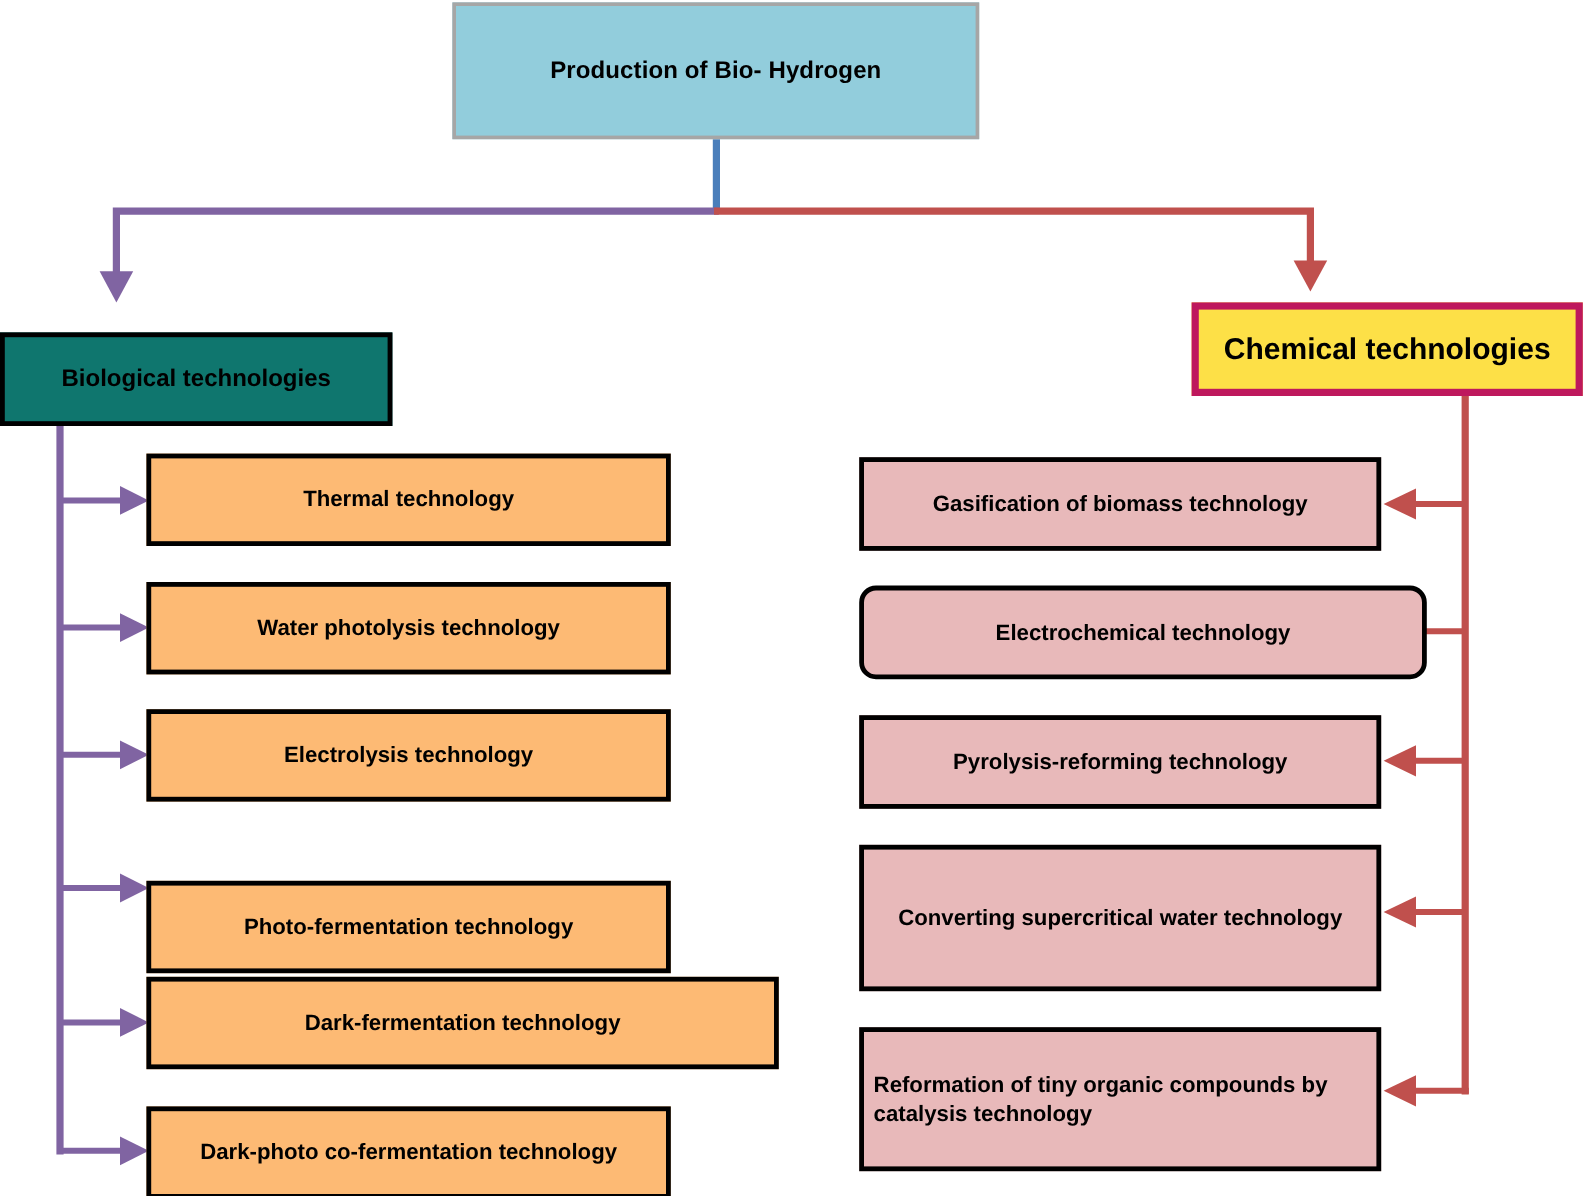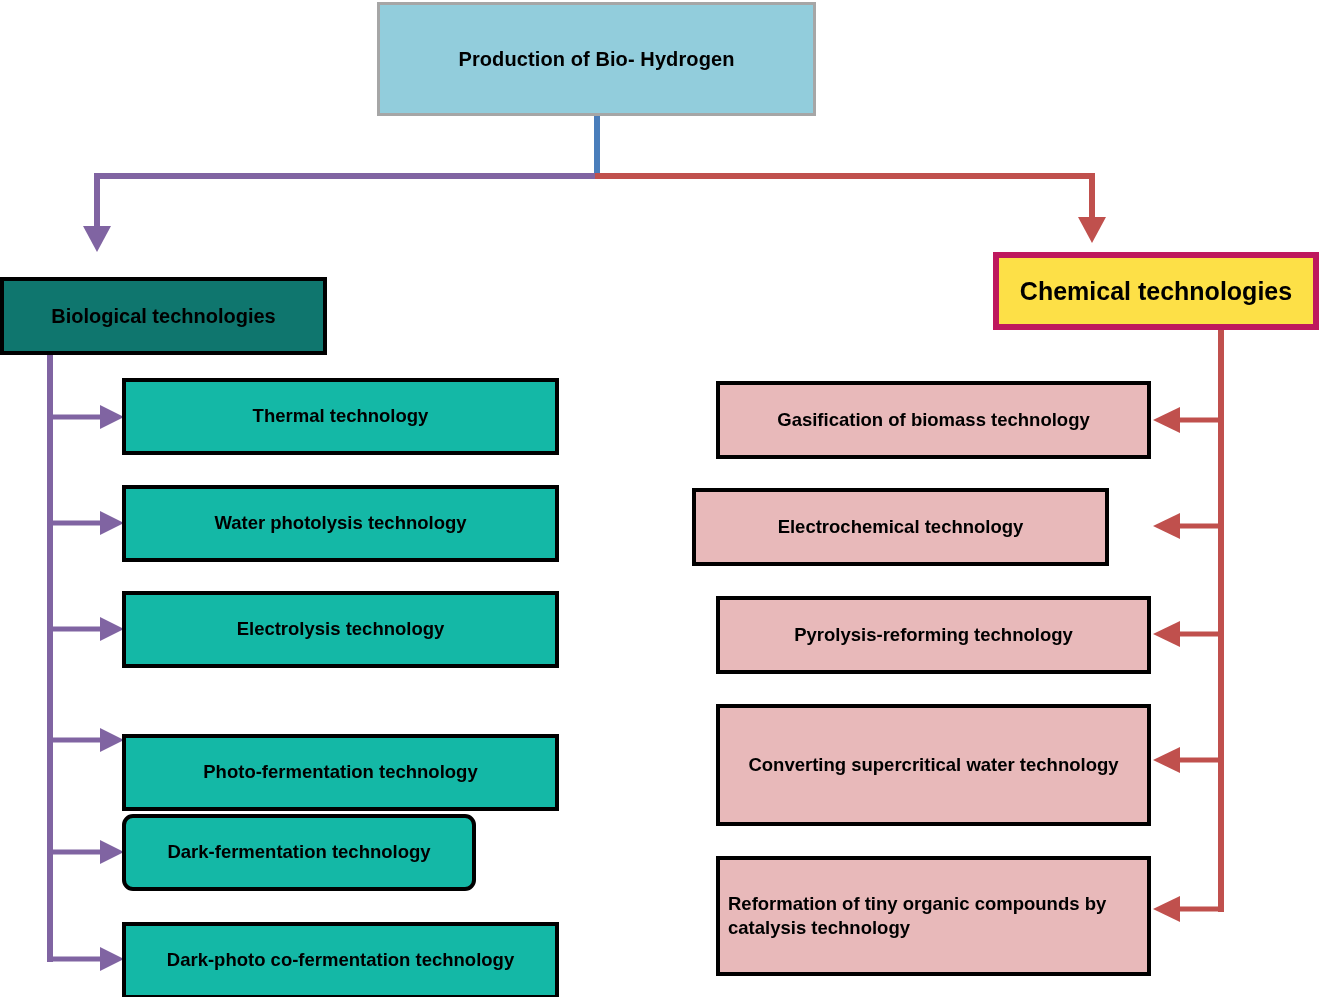"Thermal technology" .node-leaf-bio { background: #14b8a6 -> #fdba74 }
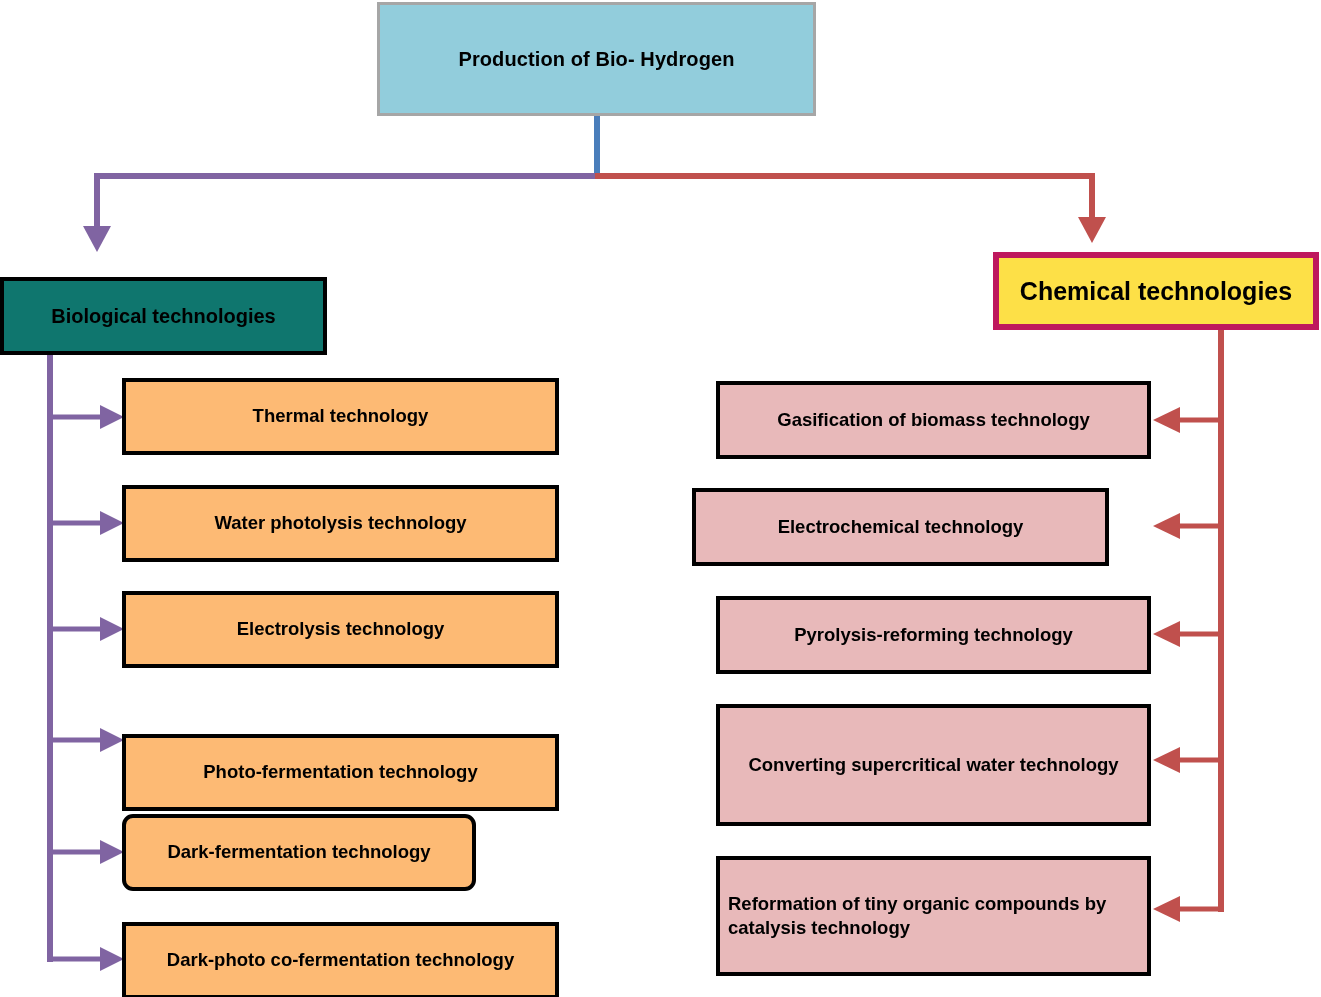"Electrochemical technology" div.node { border-radius: none -> 14px; left: 692px -> 716px; width: 417px -> 473px }
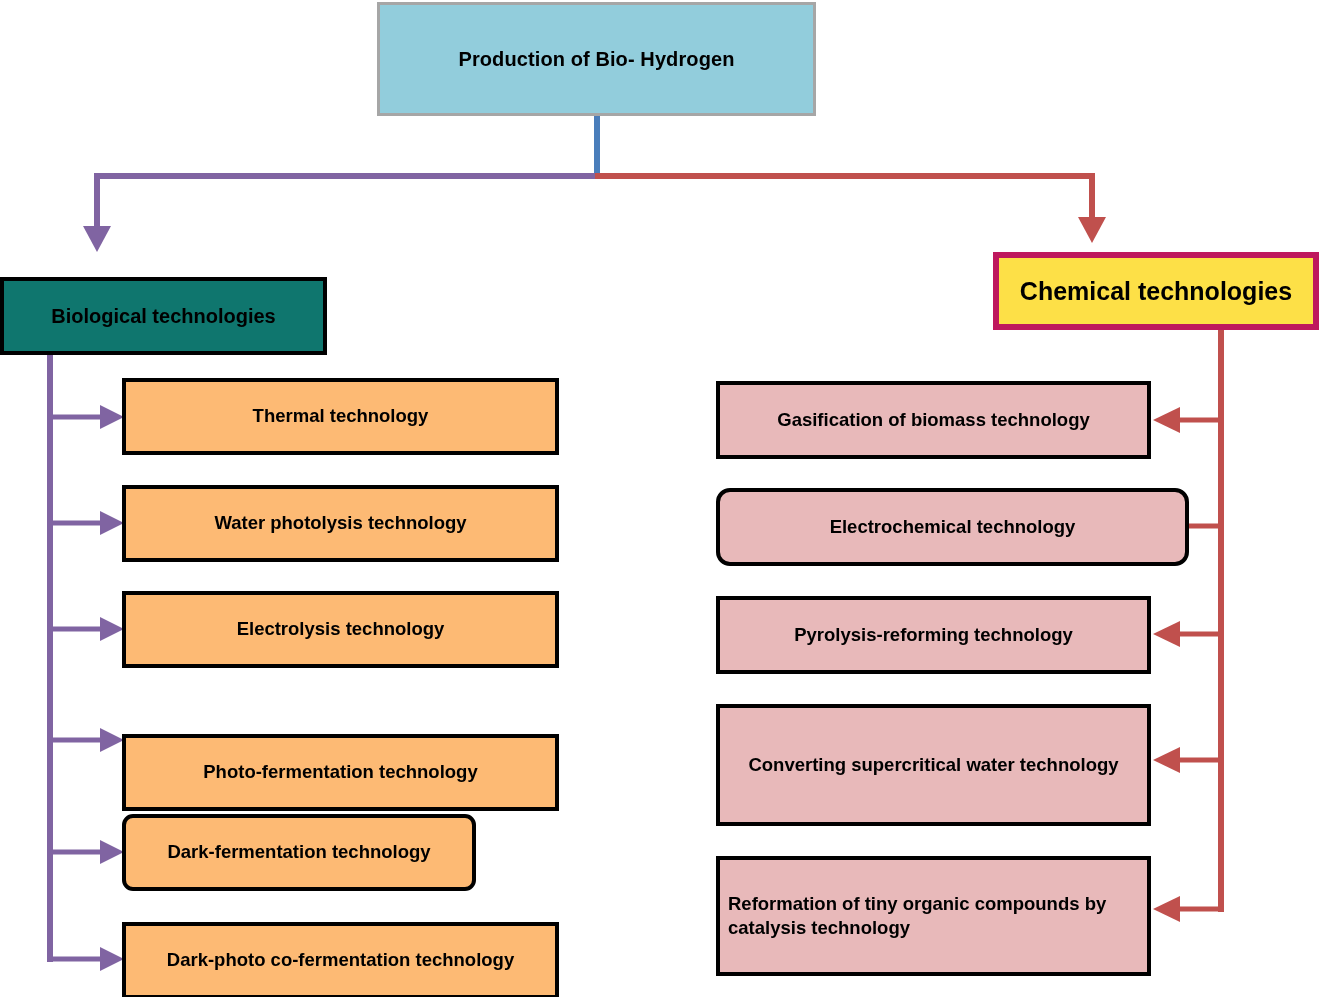"Dark-fermentation technology" div.node { border-radius: 11px -> none; width: 354px -> 527px }
